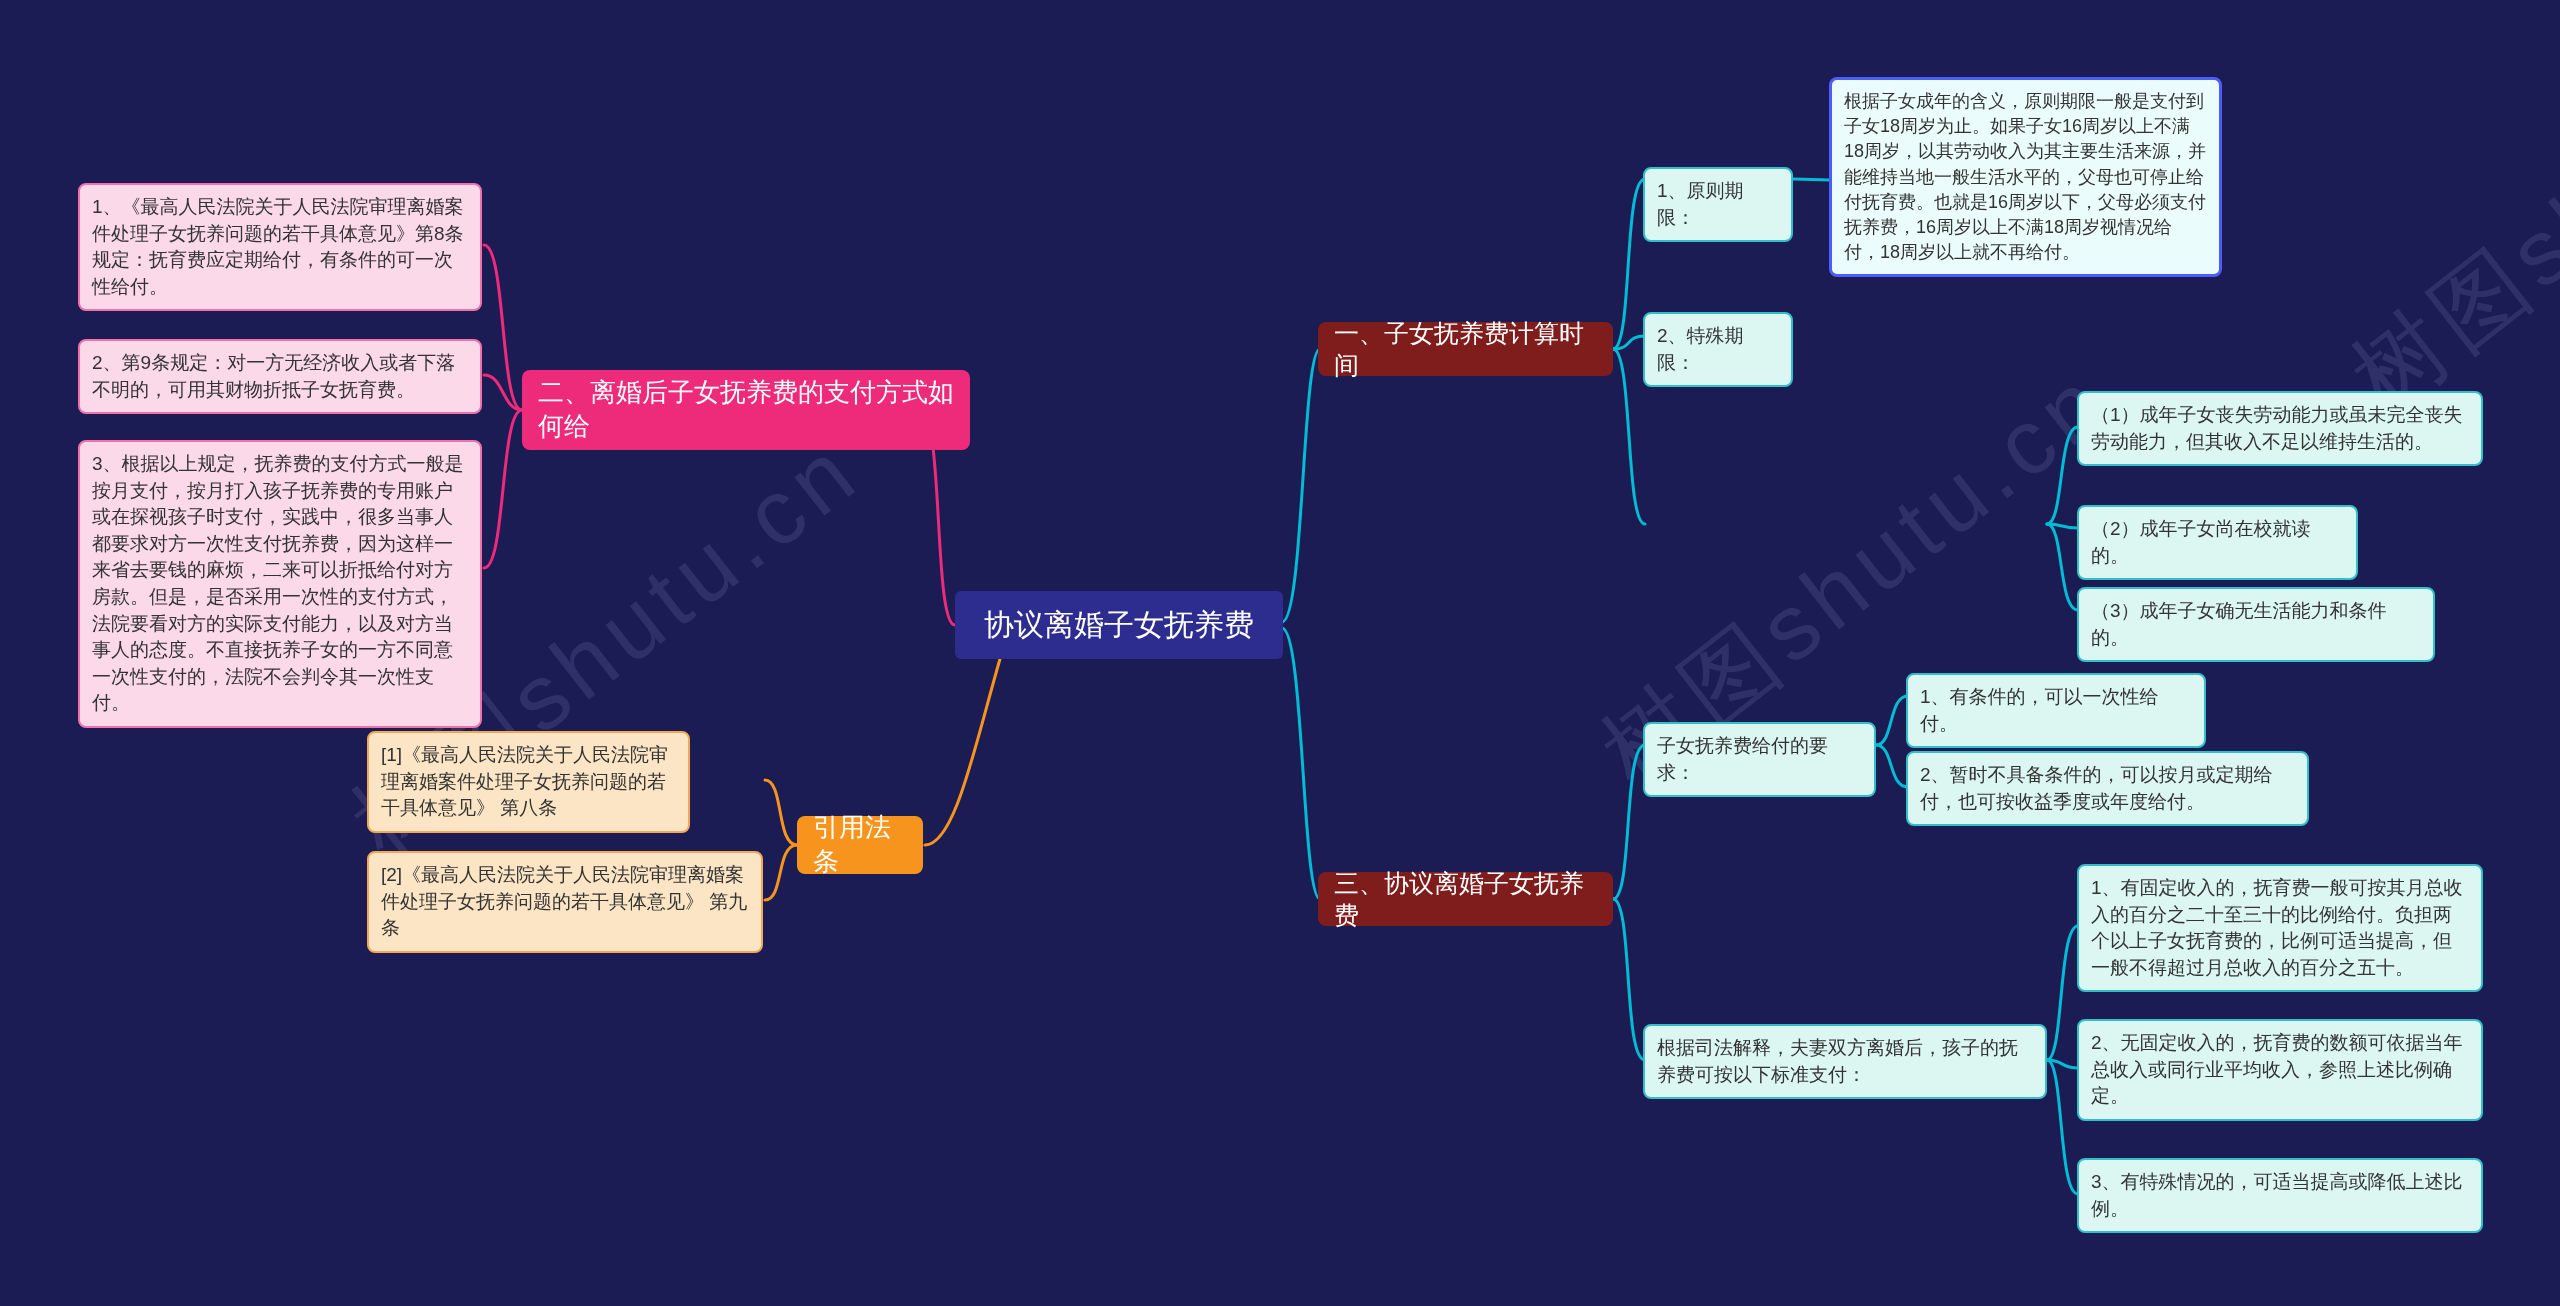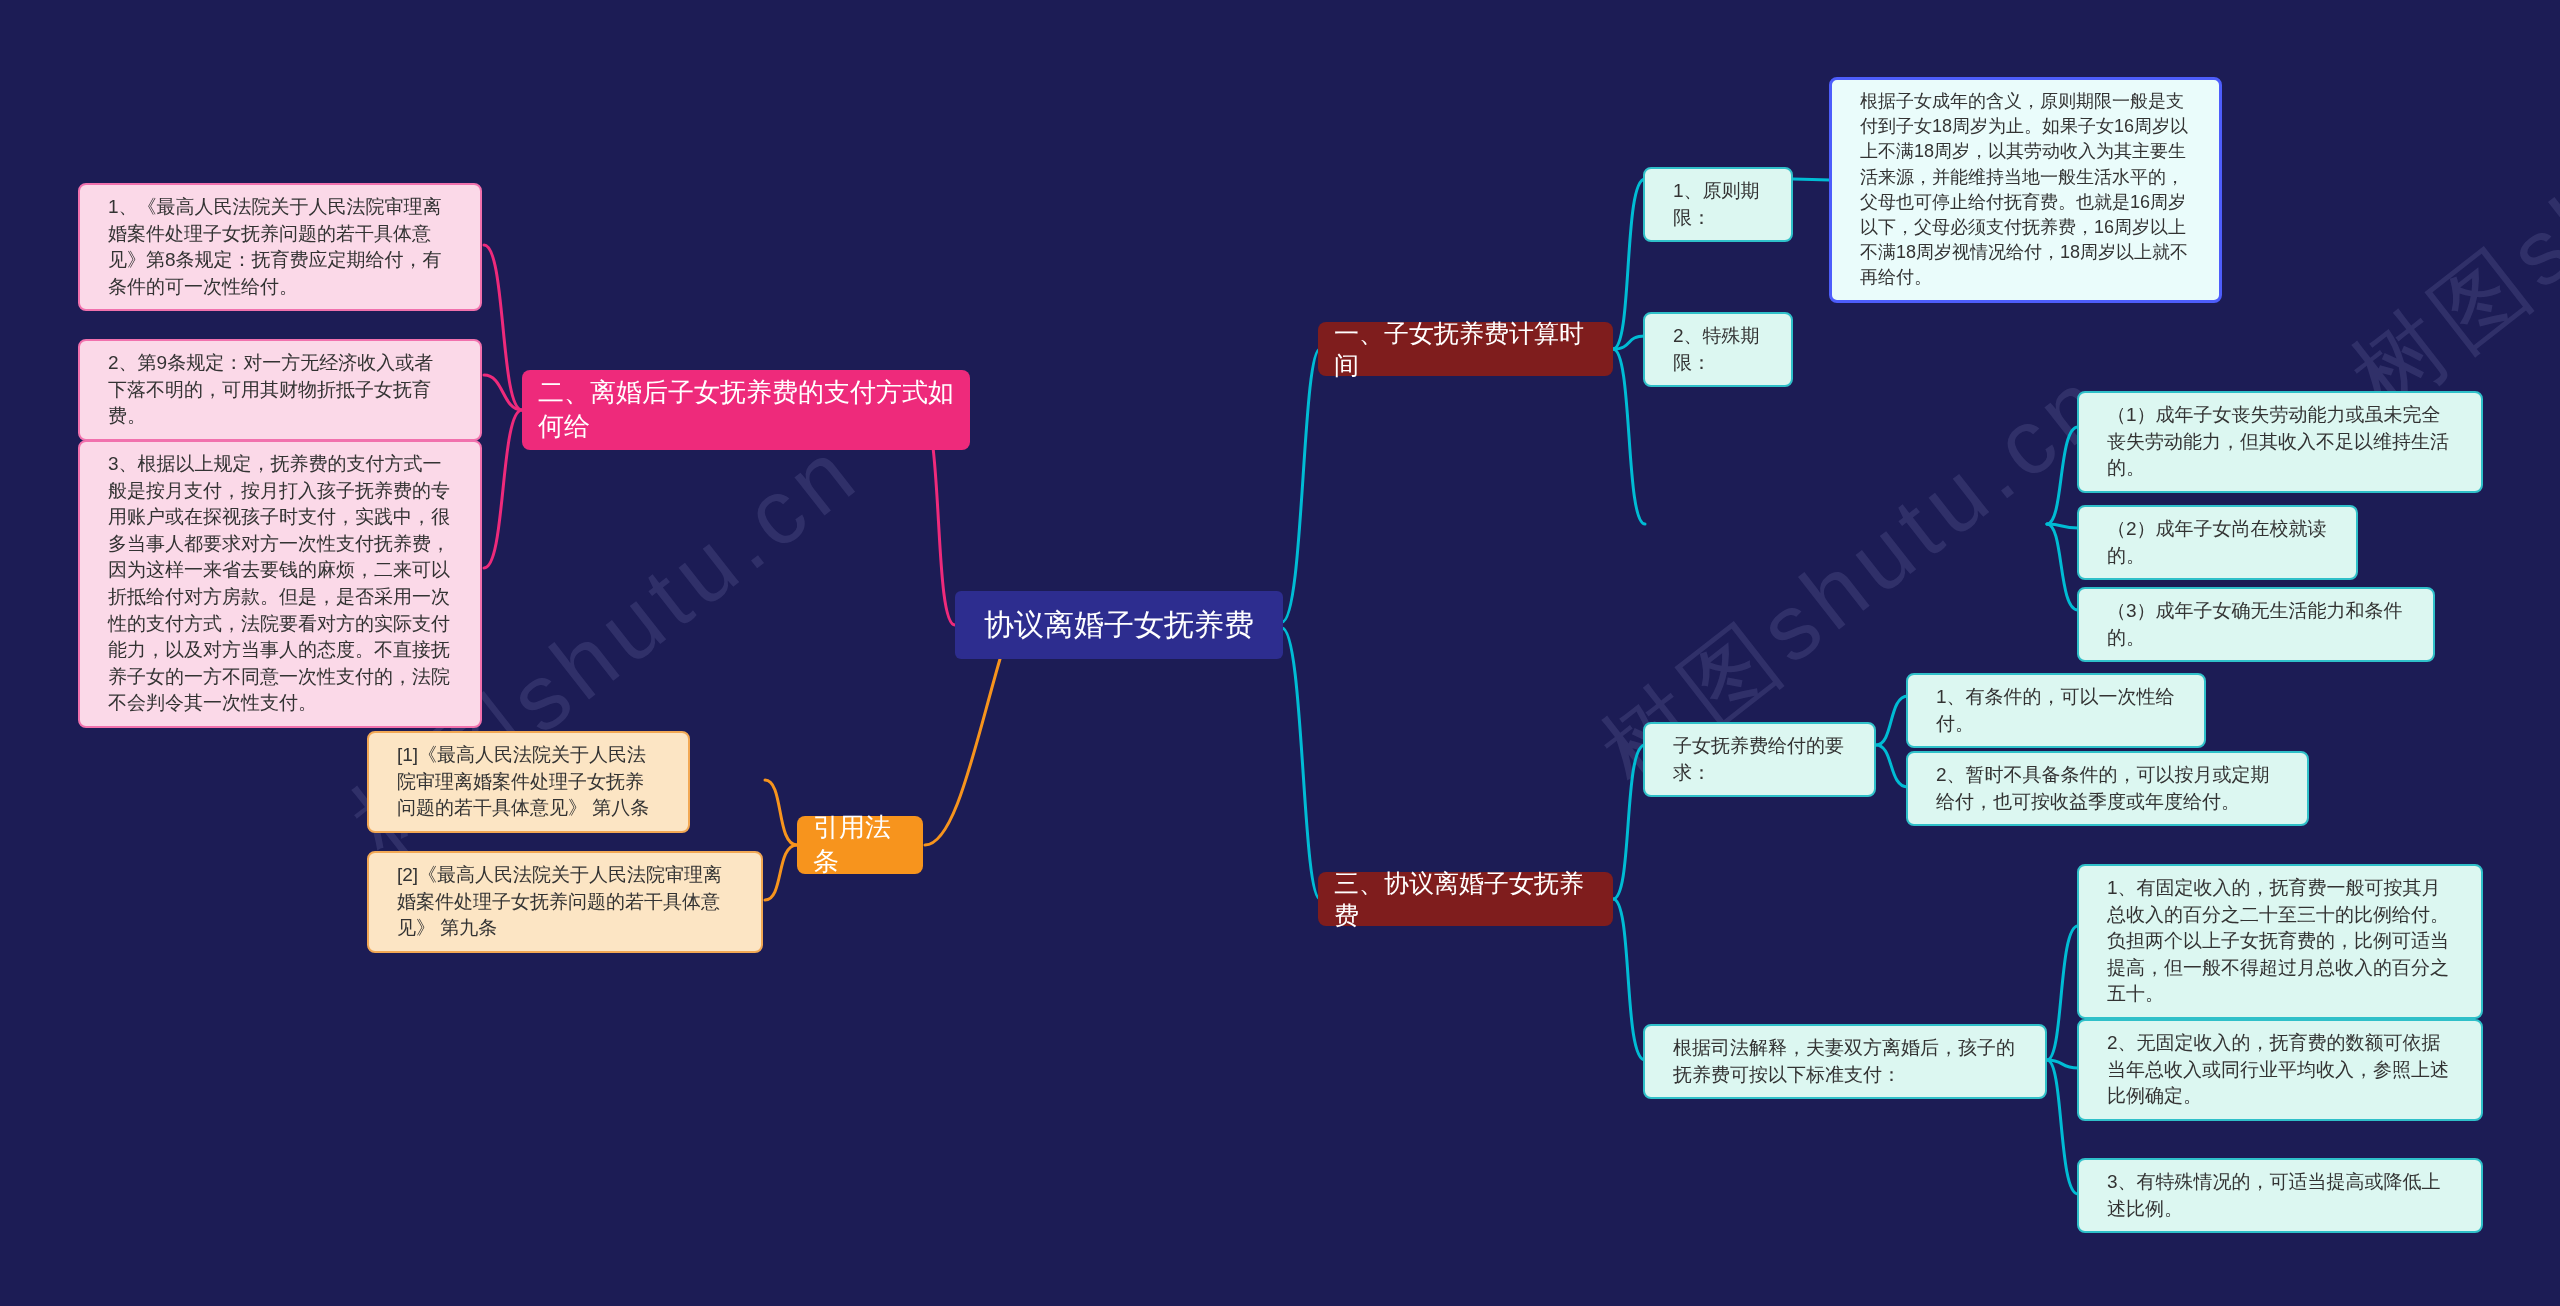"根据子女成年的含义，原则期限一般是支付到子女18周岁为止。如果子女16周岁以上不" .node { padding: 9px 28px -> 9px 12px }
